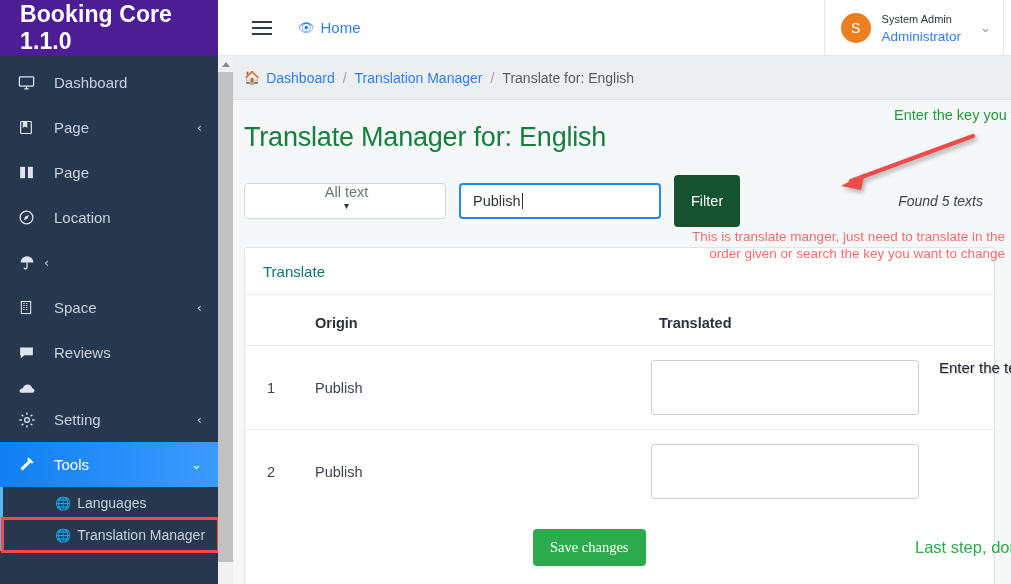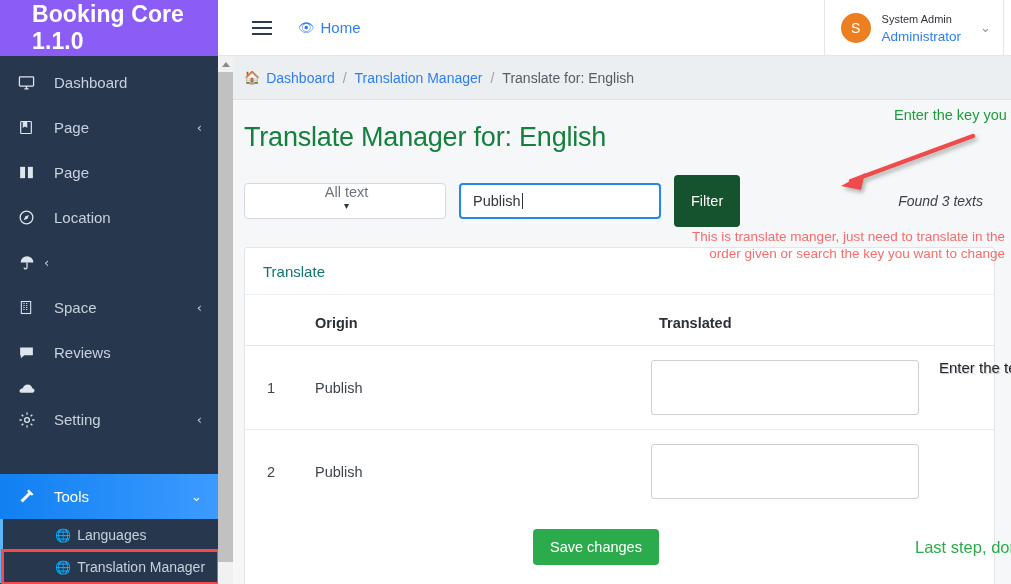"Booking Core 1.1.0" .brand { background: #8b5cf6 -> #4c1d95; padding-left: 32px -> 20px }
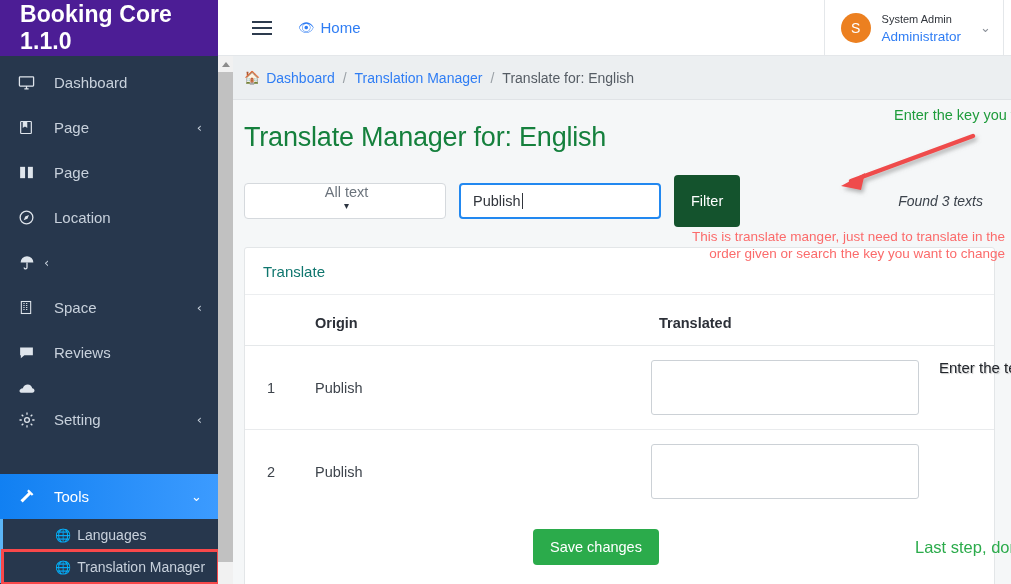"Found 3 texts" span.found { text: 3 -> 5 }
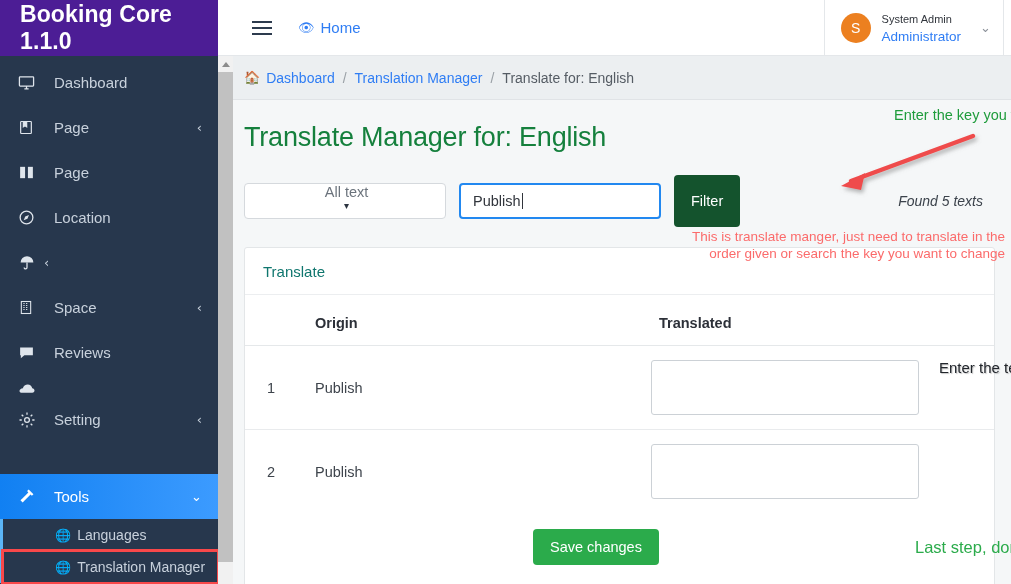"Tools" .nav-item.active { margin-top: 32px -> none }
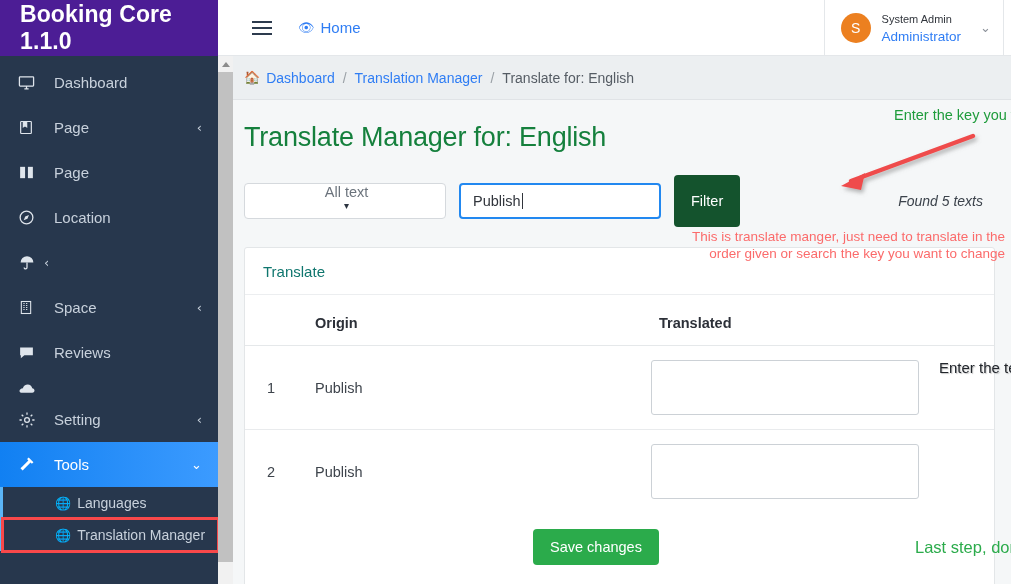"Save changes" .save-btn { font-family: Liberation Sans, sans-serif -> Liberation Serif, serif }
